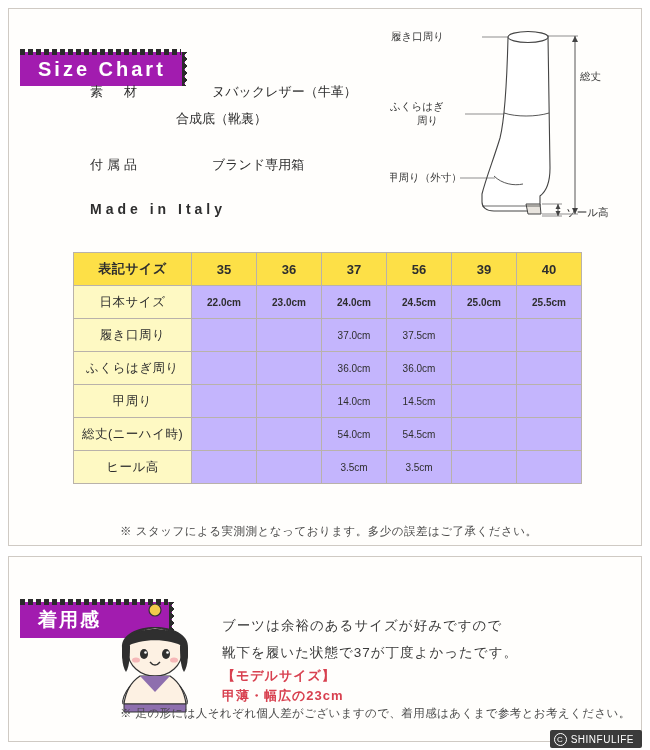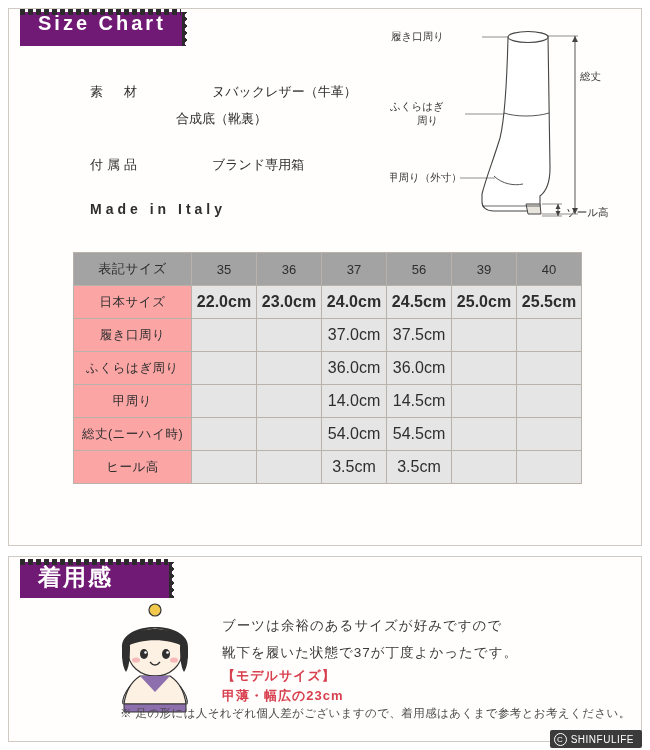"Size Chart" .ribbon { align-items: none -> center; background: #701a75 -> #a21caf; margin-top: none -> 40px }
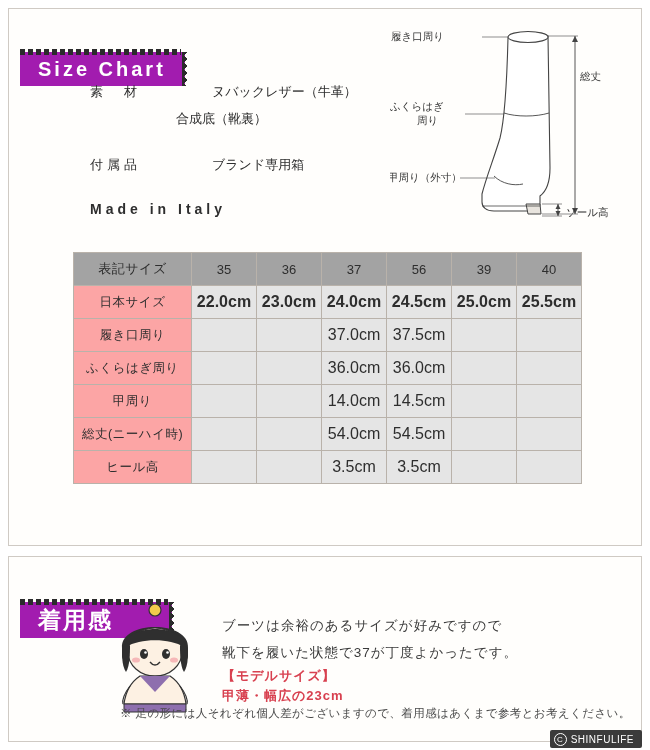"表記サイズ" .size-table thead .rowhead, .size-table thead .datacell { background: #a3a3a3 -> #fde047; font-weight: normal -> bold }
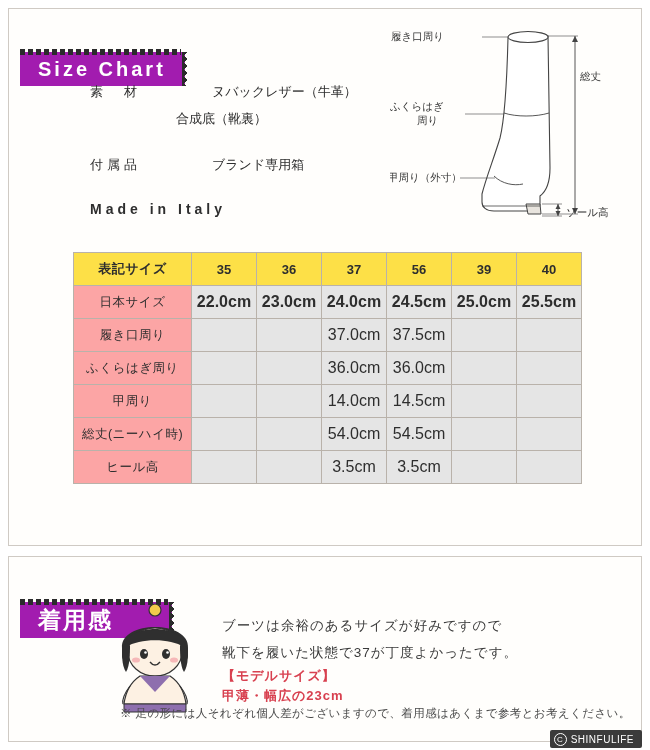"日本サイズ" .size-table .rowhead { background: #fca5a5 -> #fef9c3 }
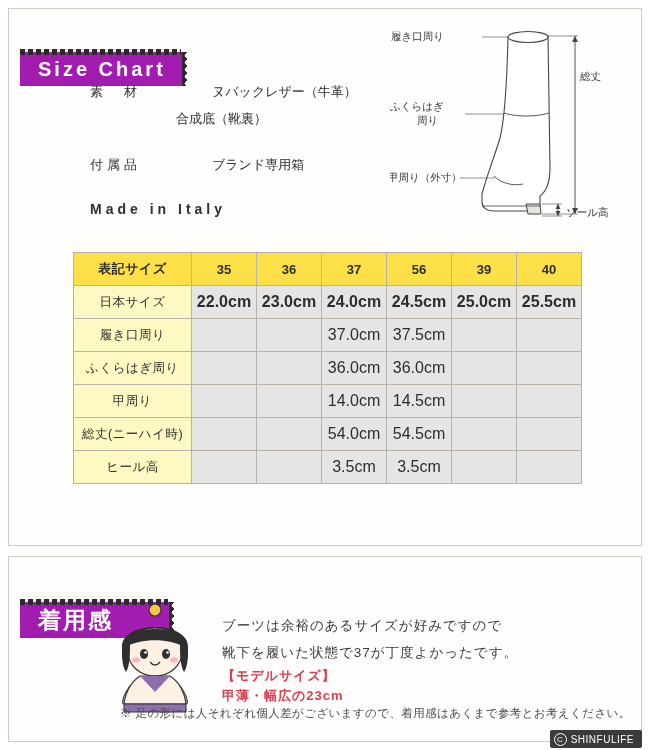"22.0cm" .size-table .datacell { background: #e5e5e5 -> #c4b5fd; font-size: 16px -> 10px }
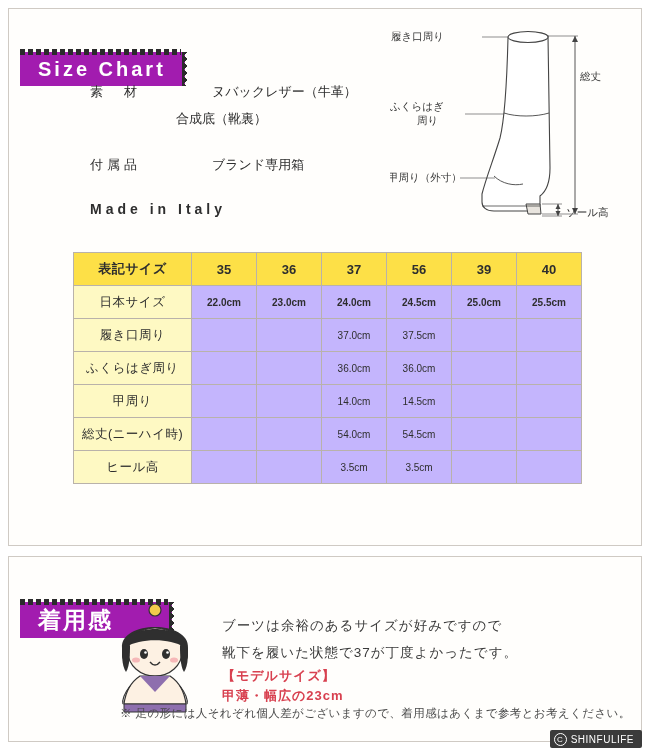"※ スタッフによる実測測となっております。多少の誤差はご了承ください。" div.note { html: none -> <div>※ スタッフによる実測測となっております。多少の誤差はご了承ください。</div> }
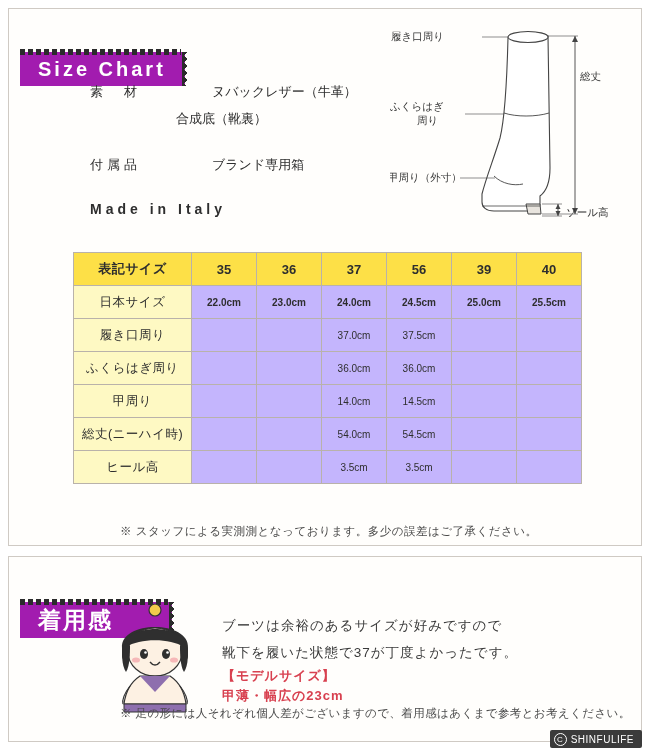"着用感" .ribbon-bottom .ribbon-label { font-size: 23px -> 19px }
